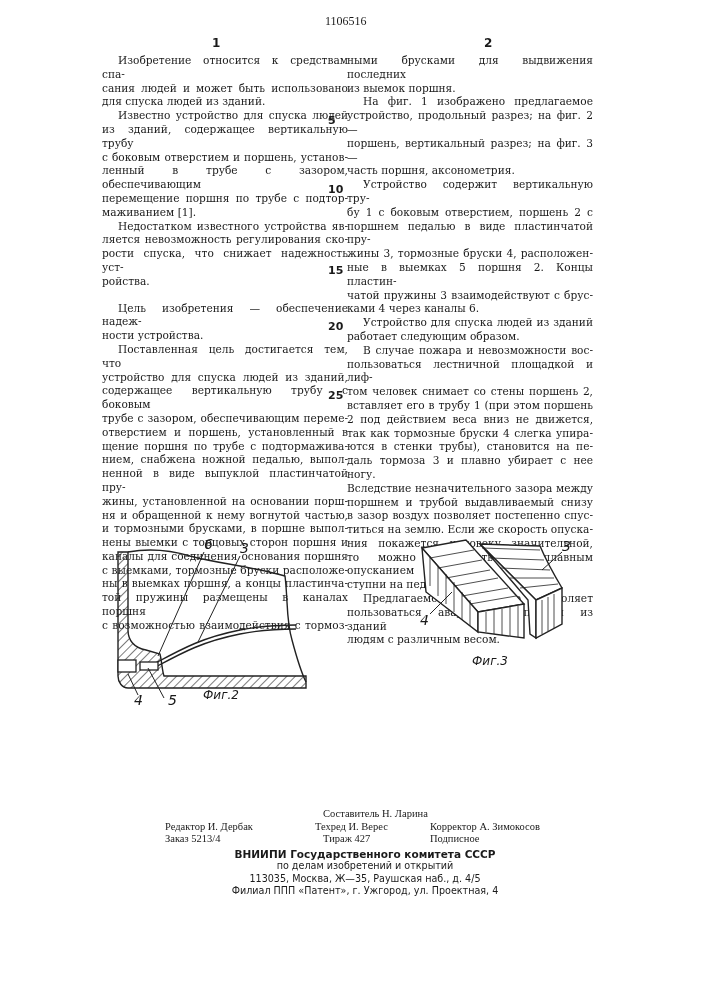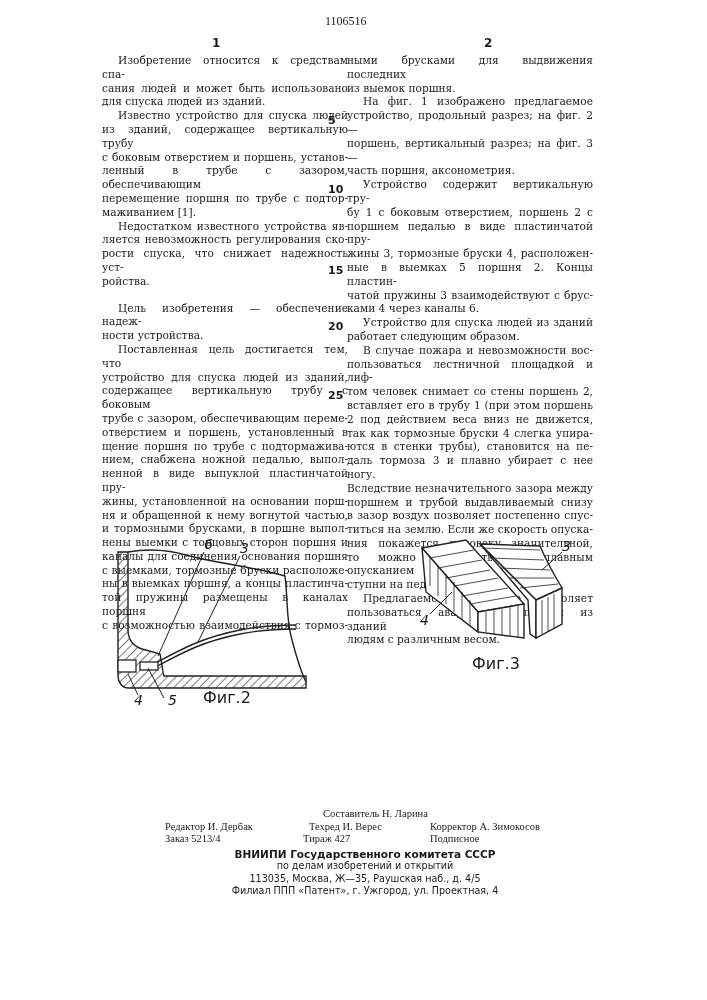"Фиг.3" .fig-label { font-size: 16px -> 12px; font-style: none -> italic }
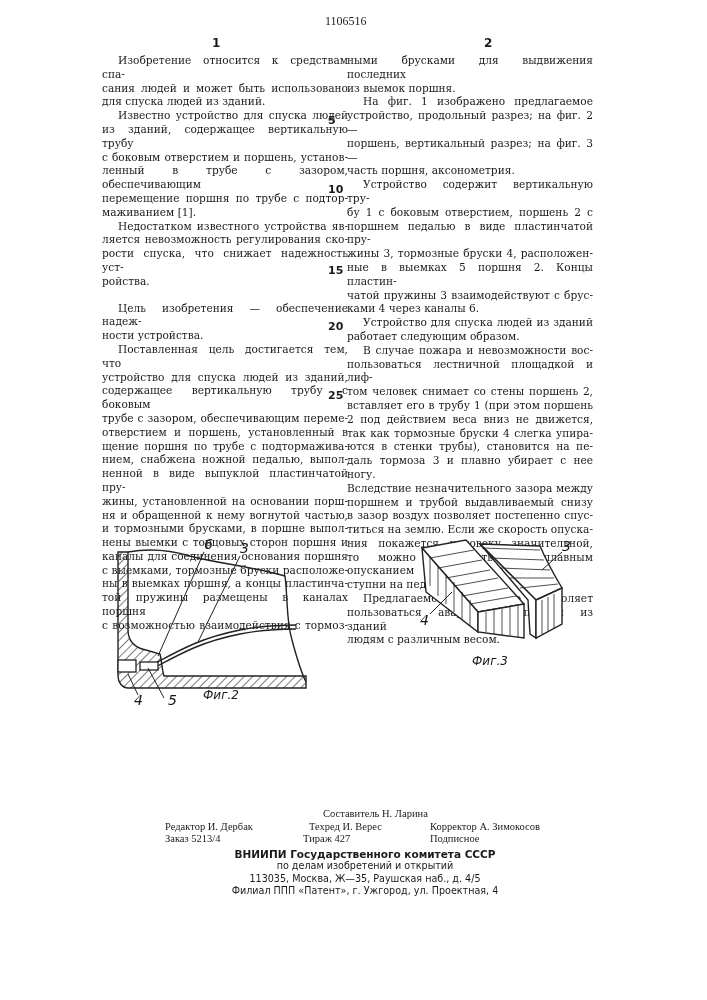"Техред И. Верес" span { left: 144px -> 150px }
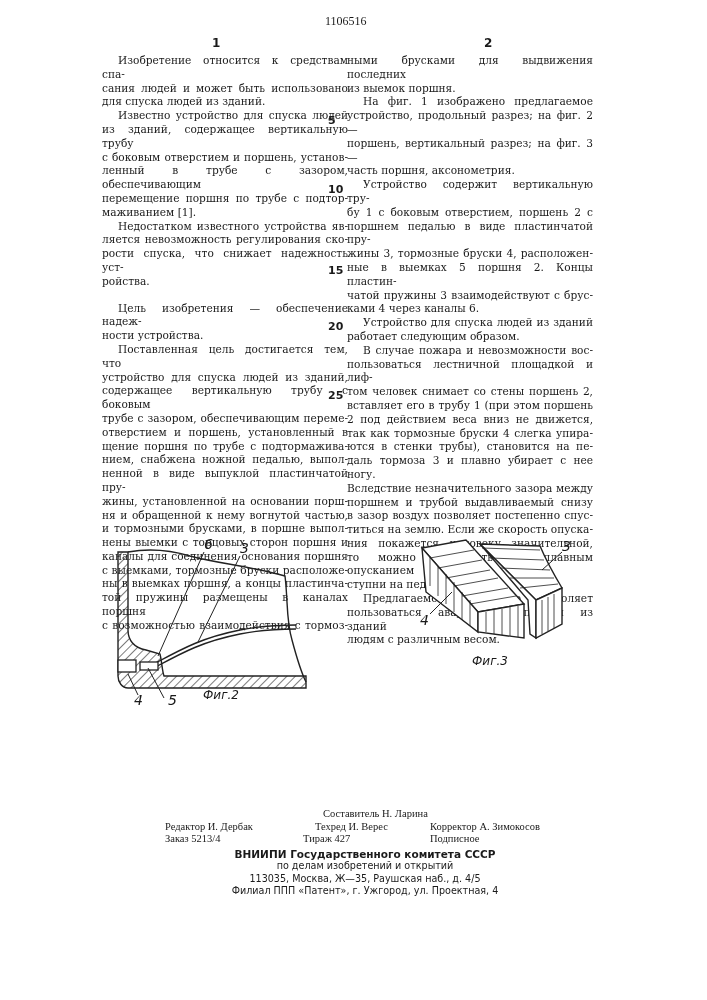"Тираж 427" span { left: 138px -> 158px }
